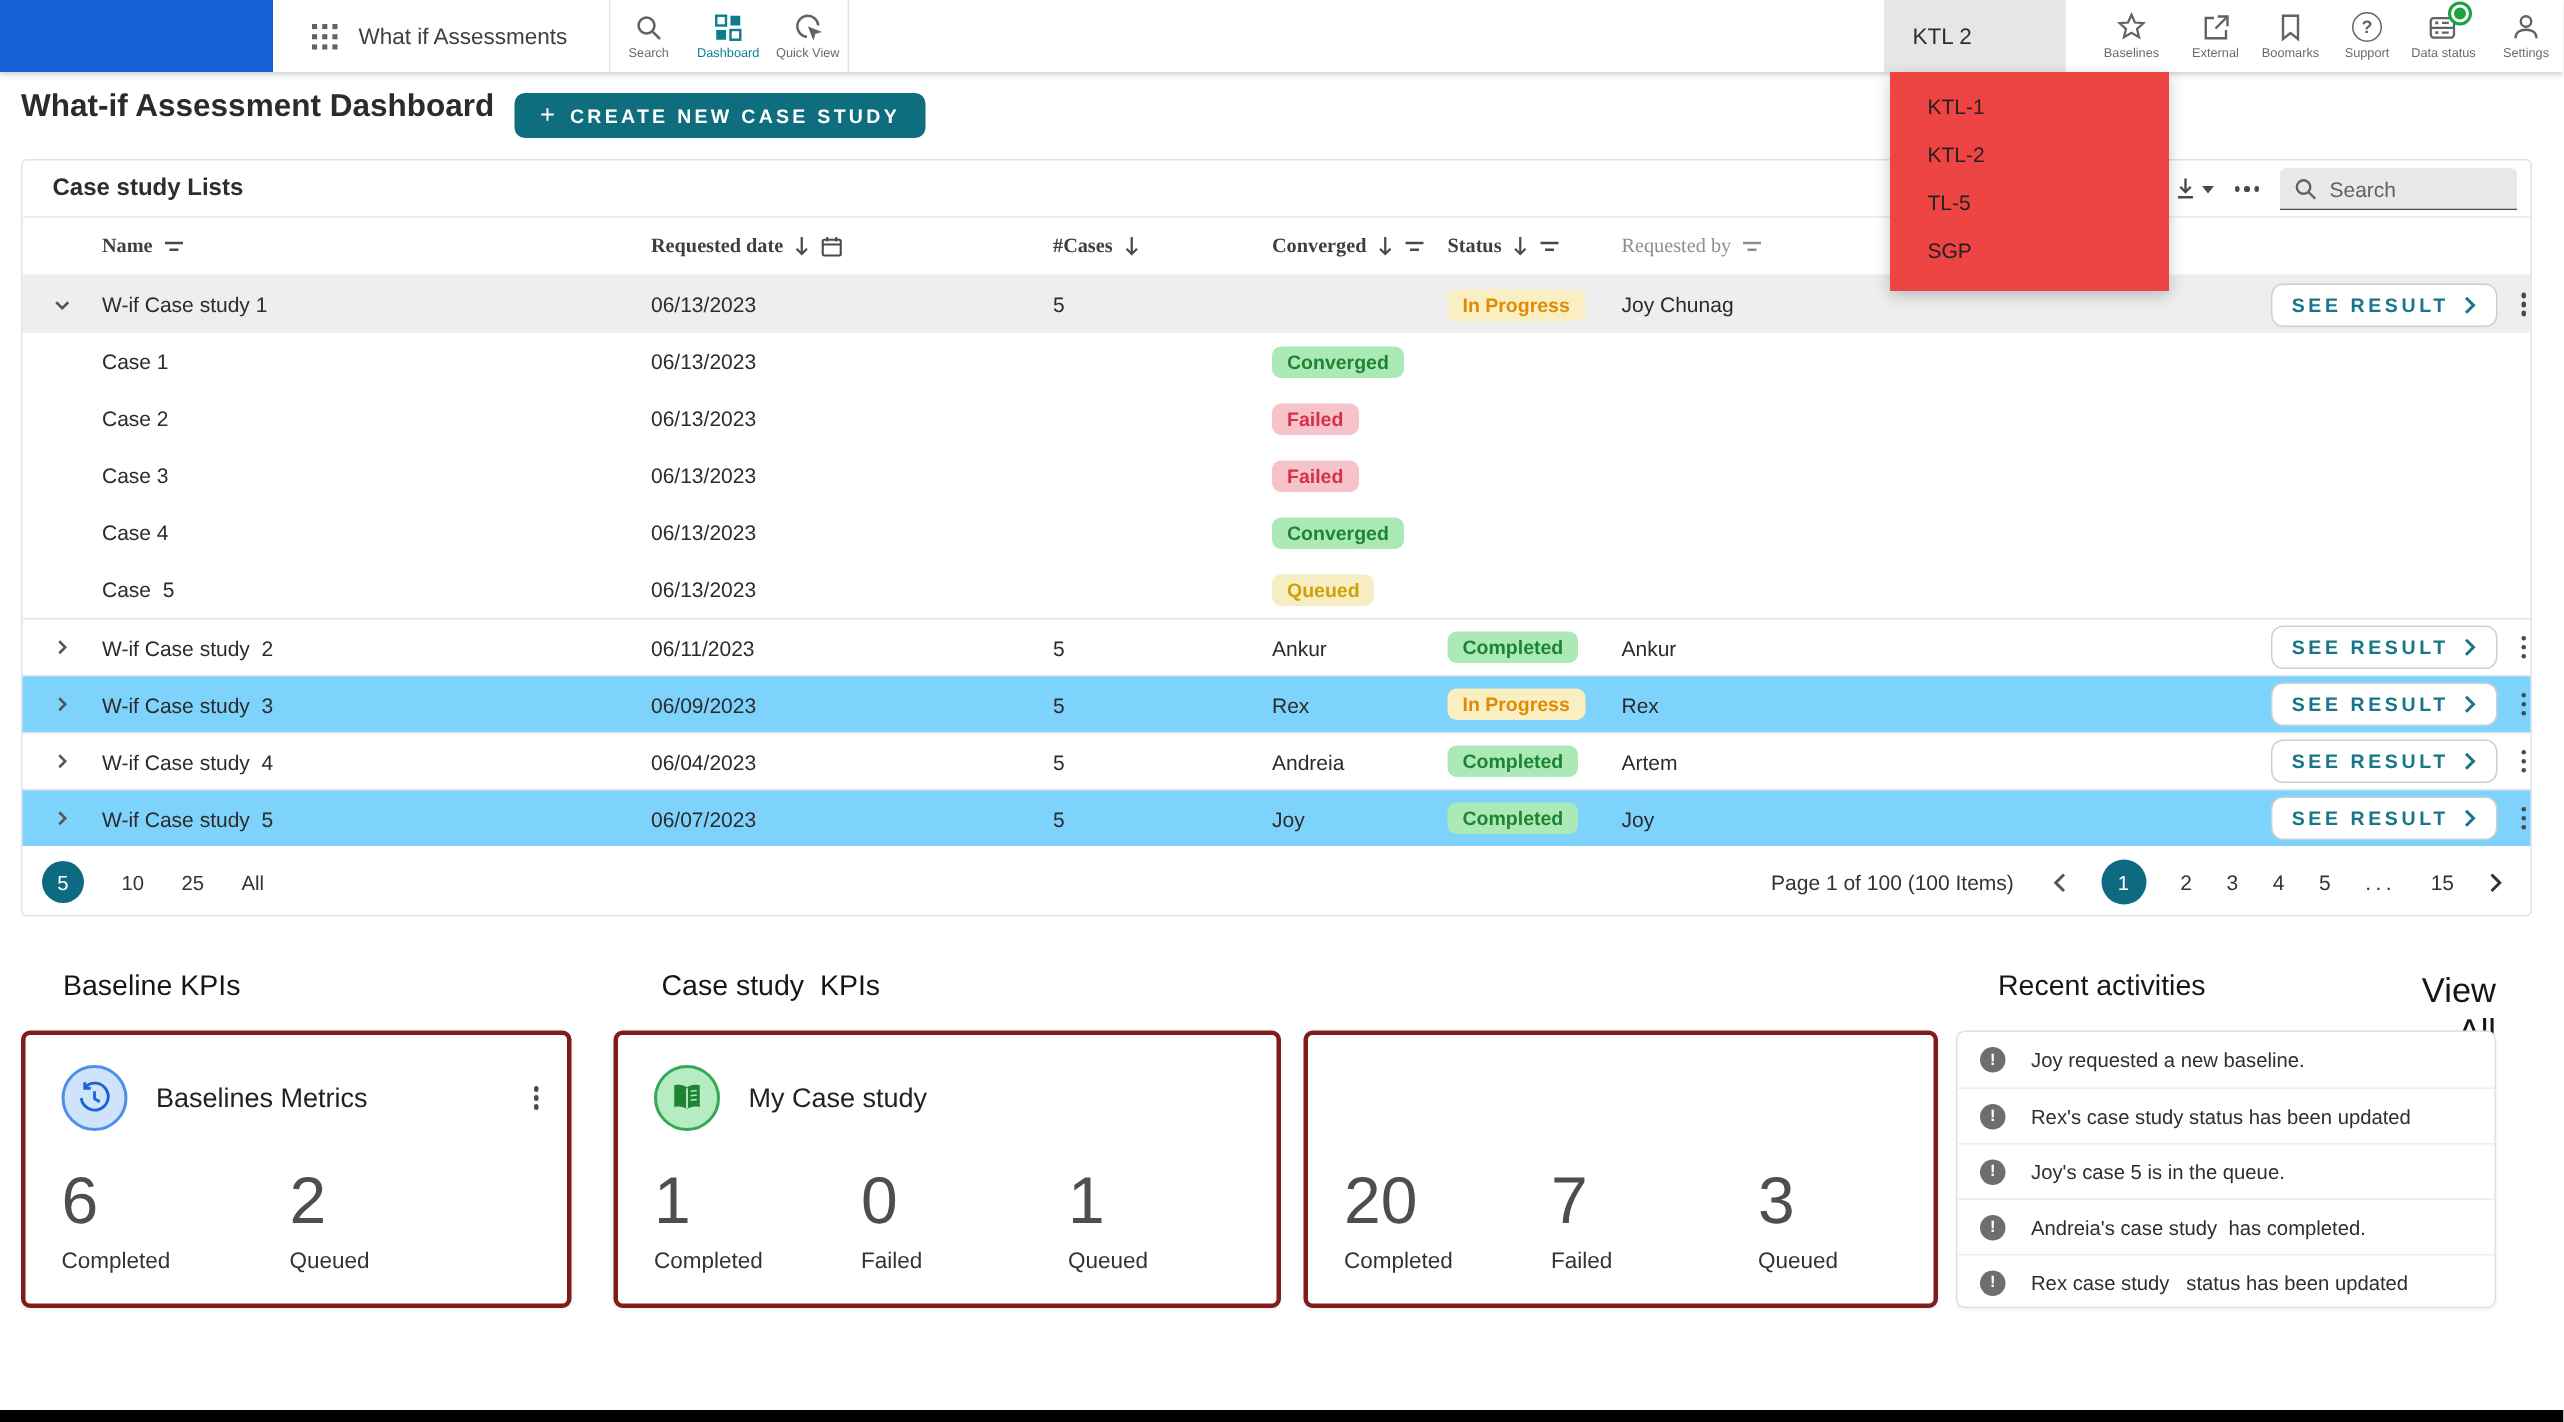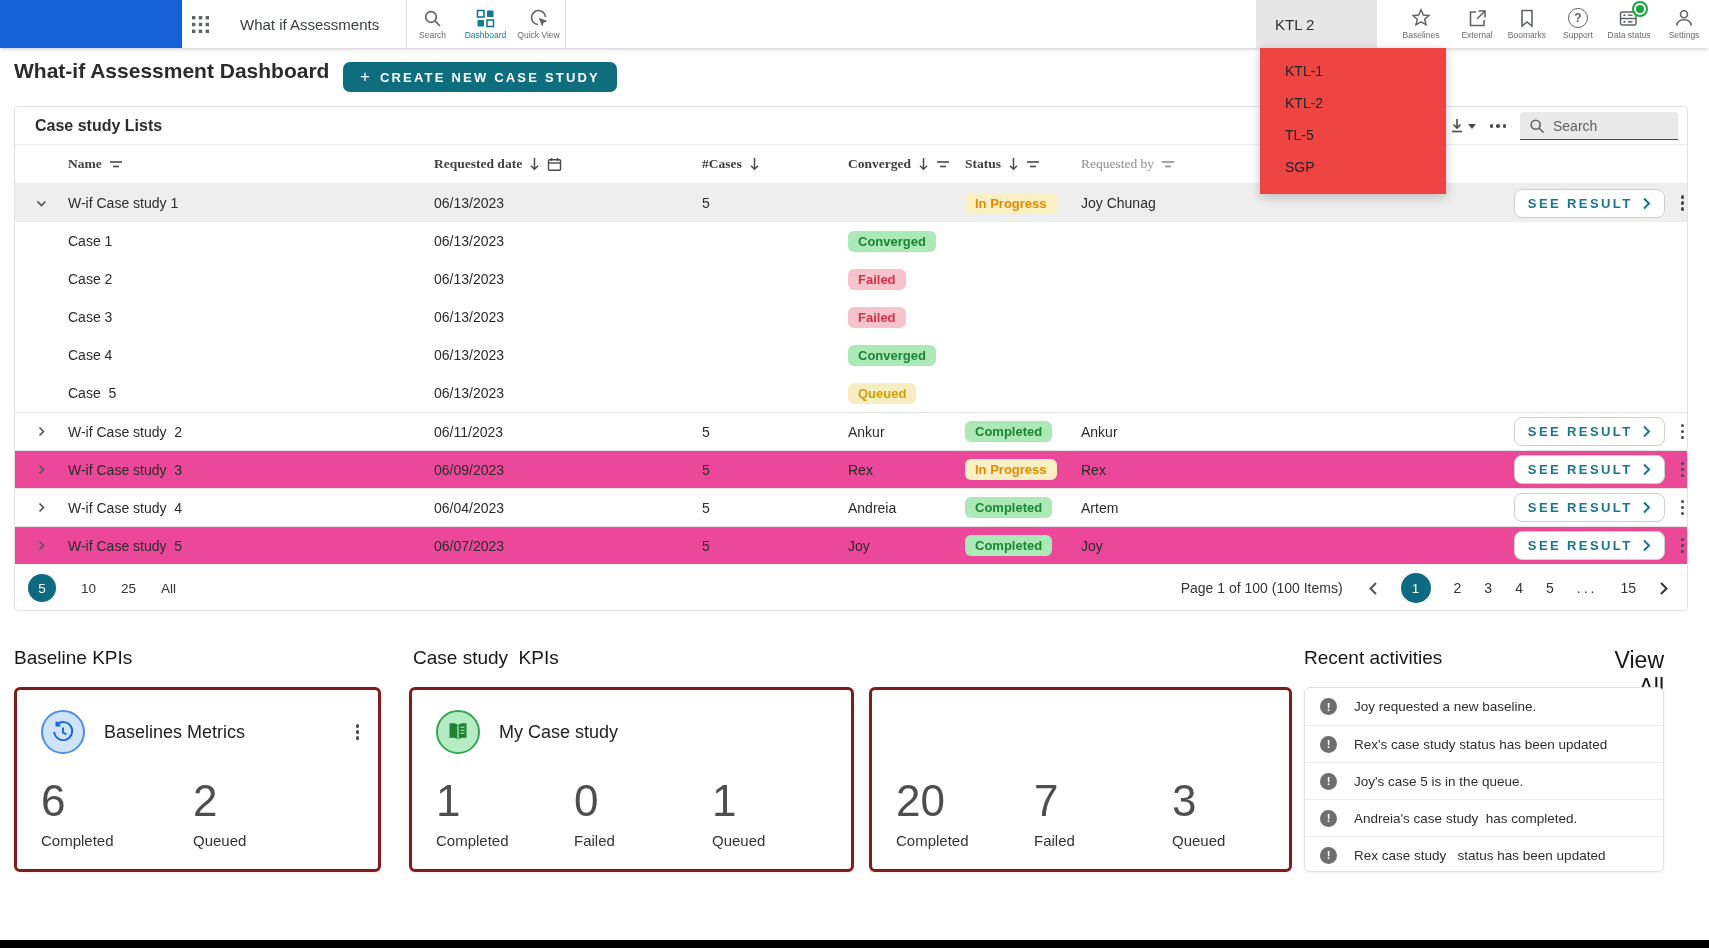"What if Assessments" .product { gap: 30px -> 13px; left: 191px -> 207px }
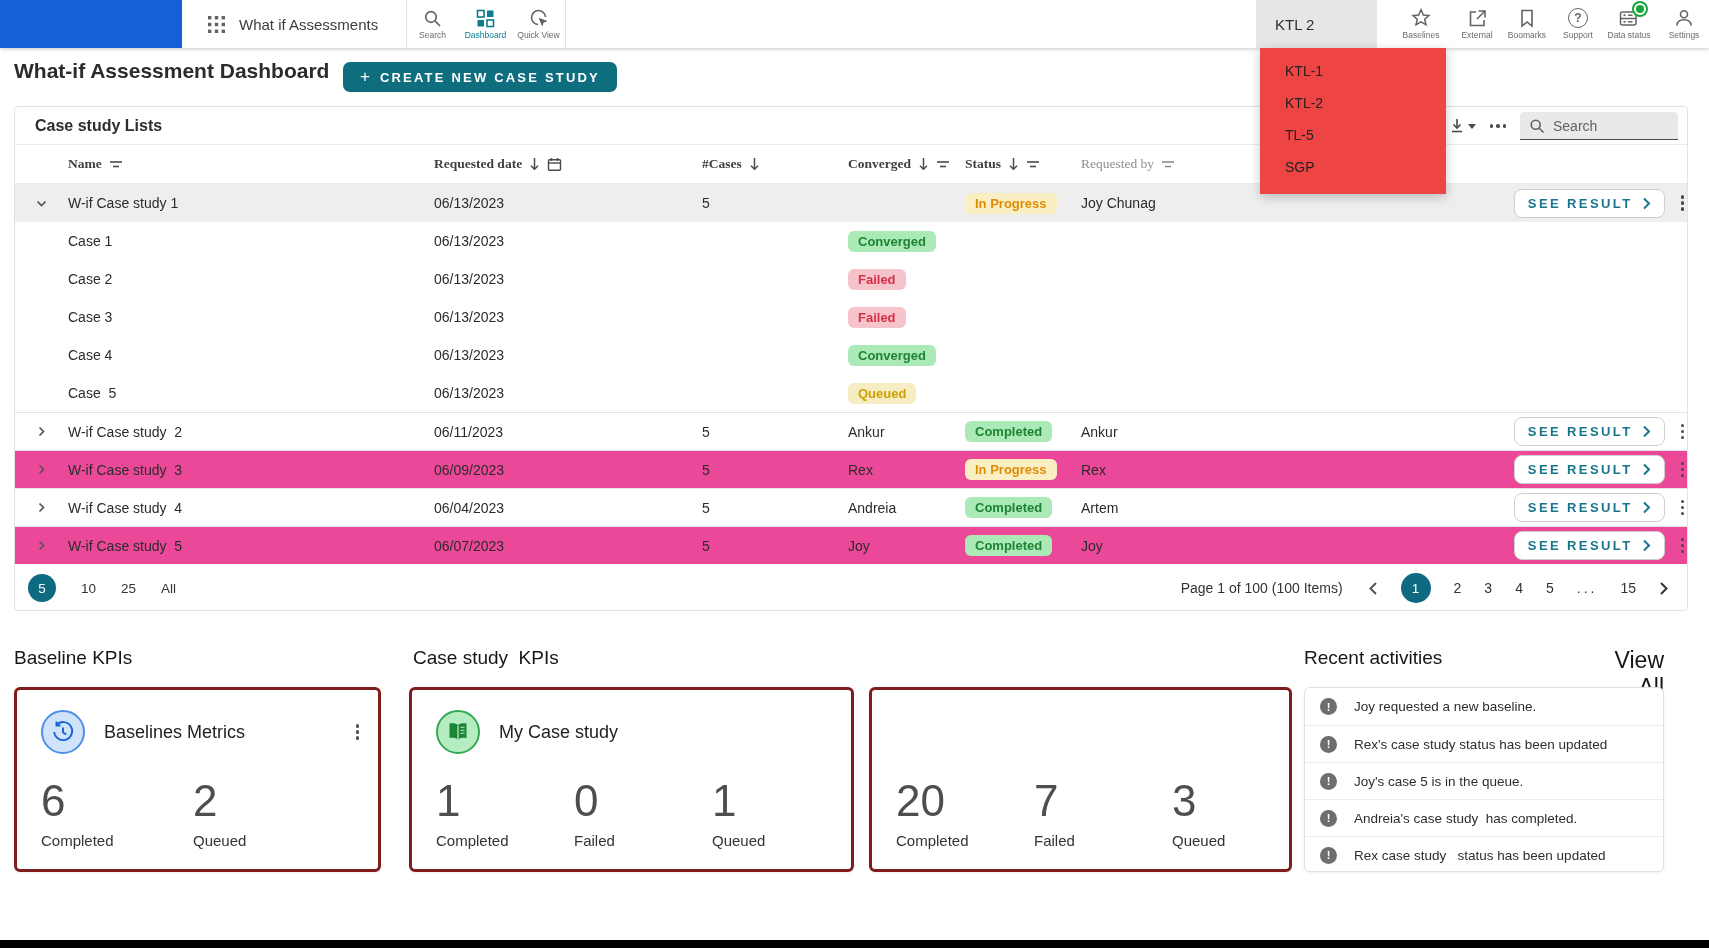"W-if Case study 3" .trow.alt { background: #ec4899 -> #7dd3fc }
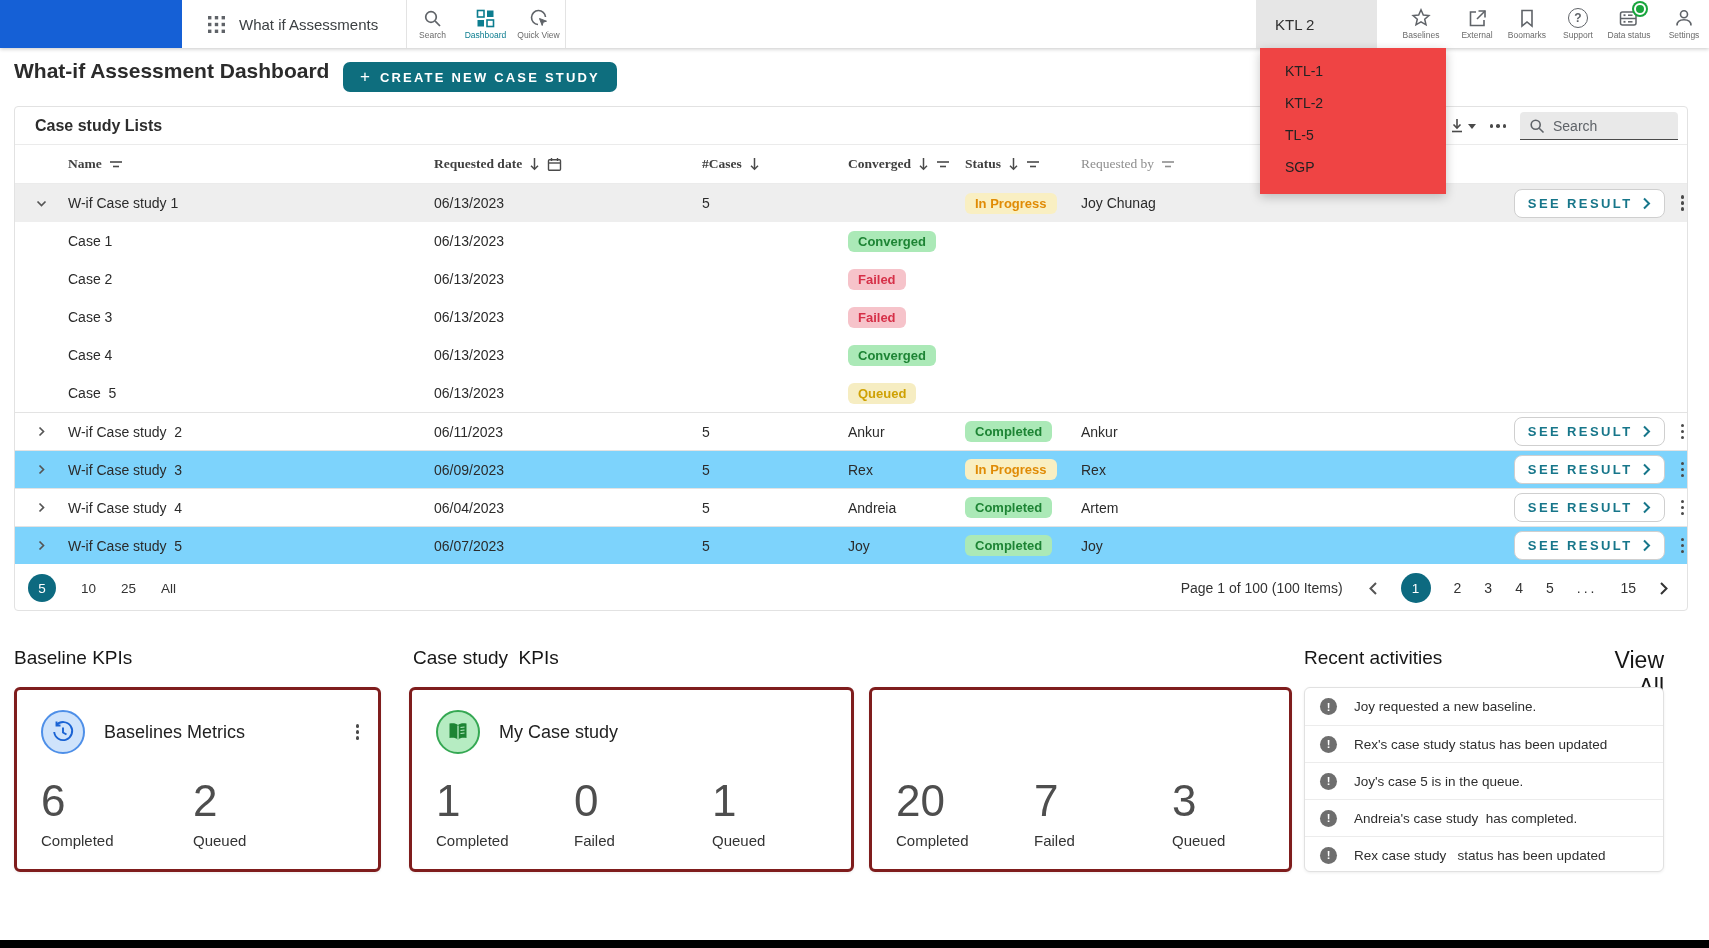"Baseline KPIs" .sec-h { margin-left: none -> 28px }
